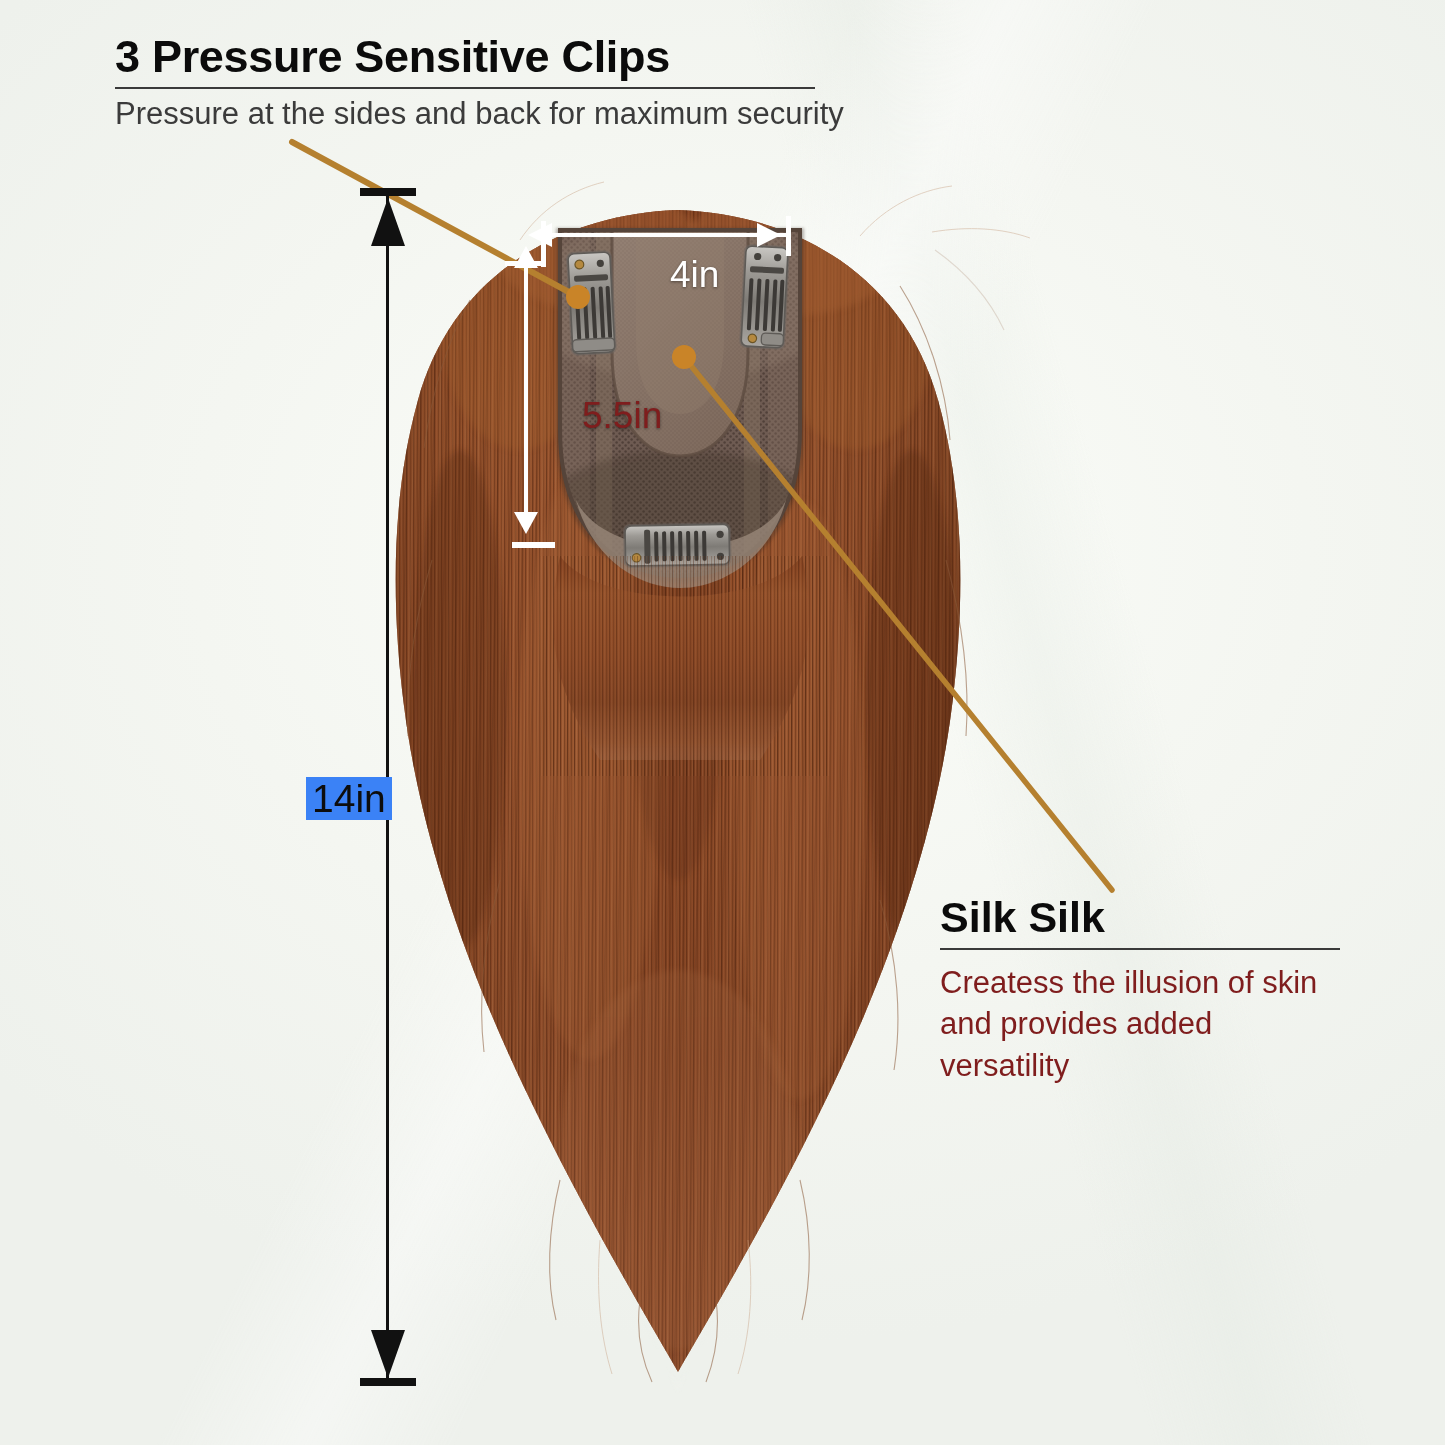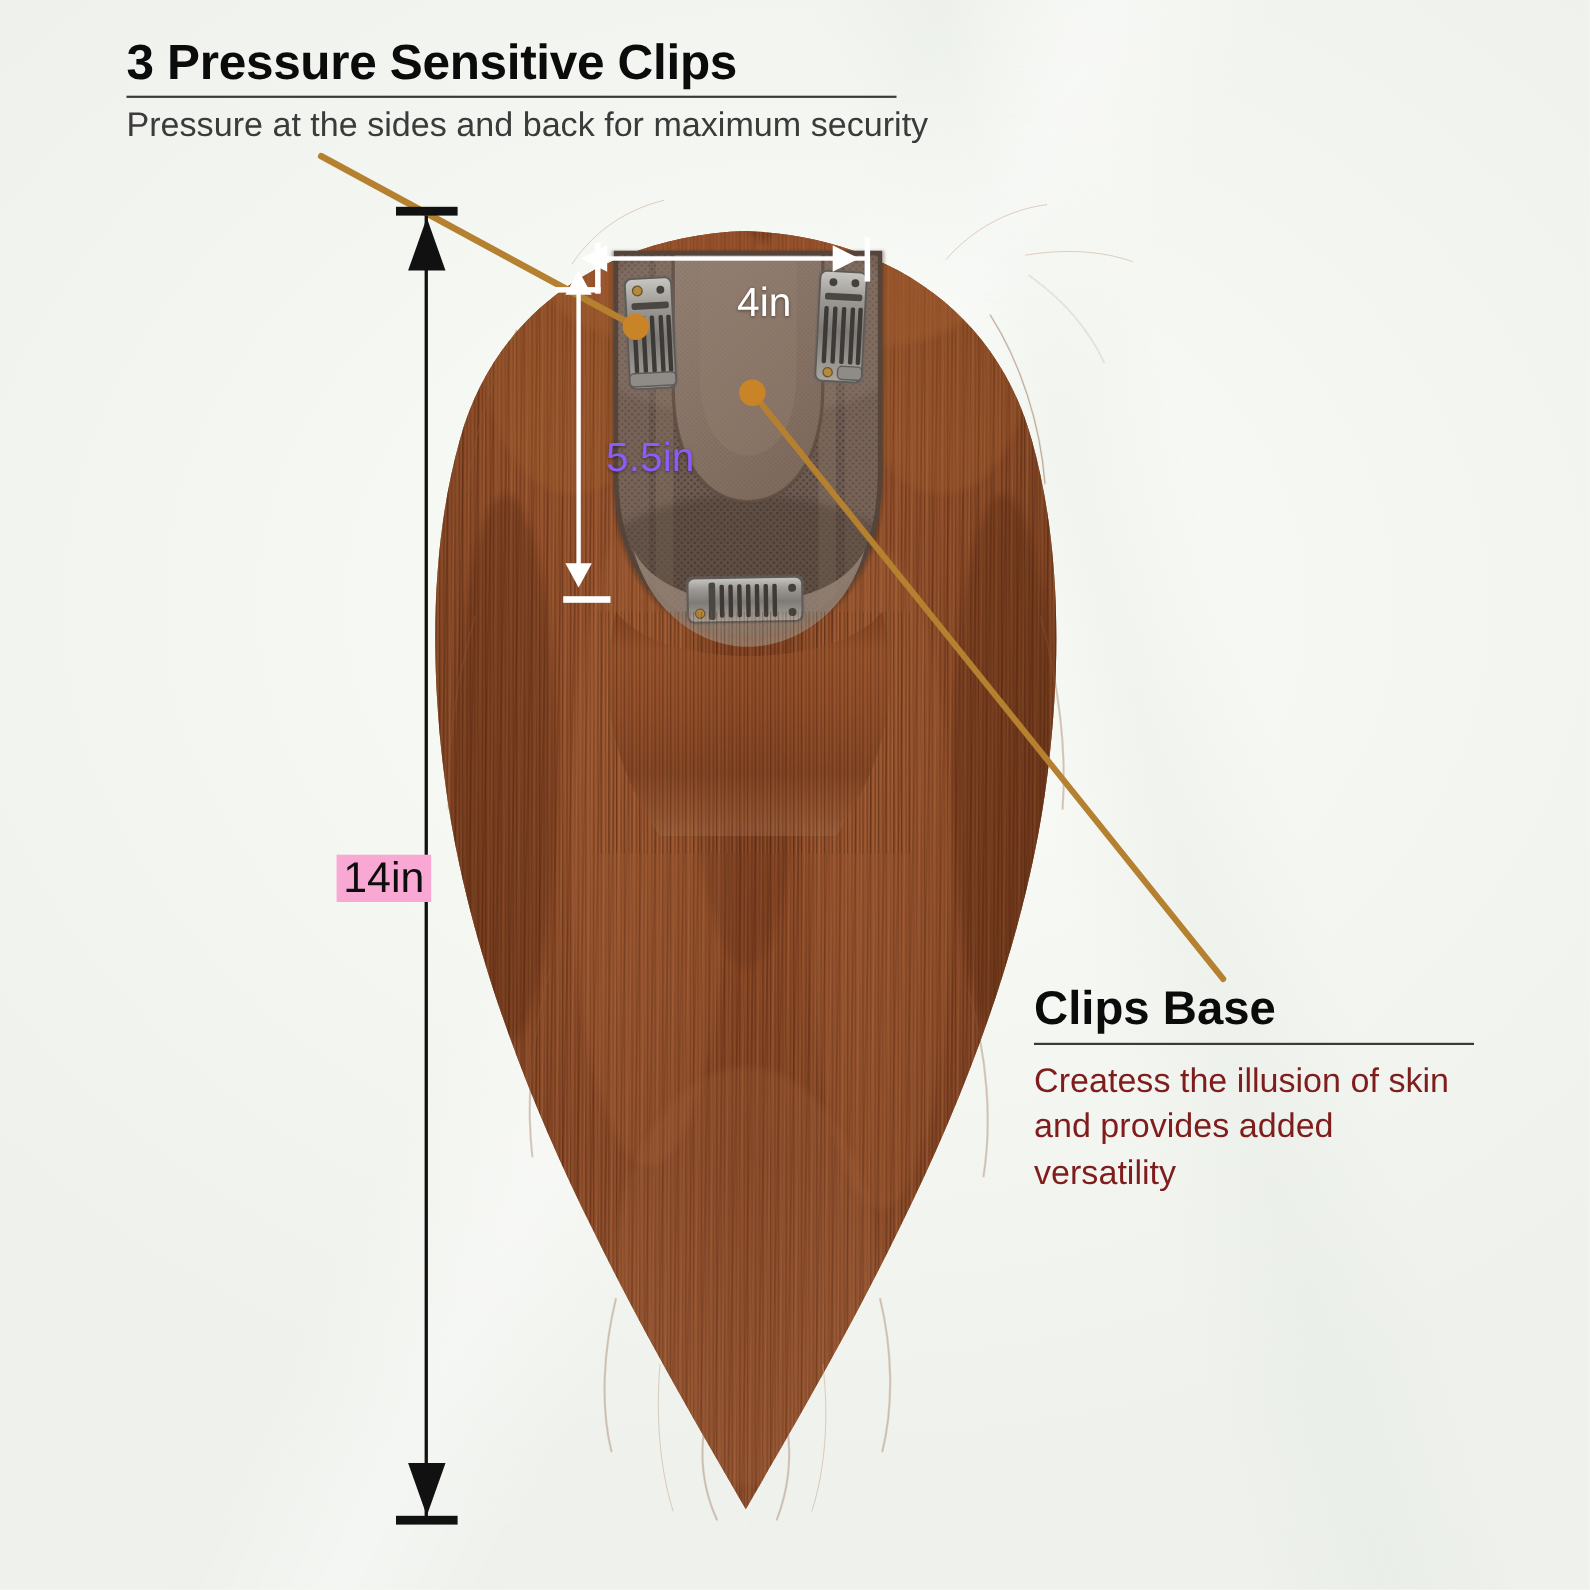"5.5in" .m55-label { color: #8b5cf6 -> #7f1d1d; left: 551px -> 582px }
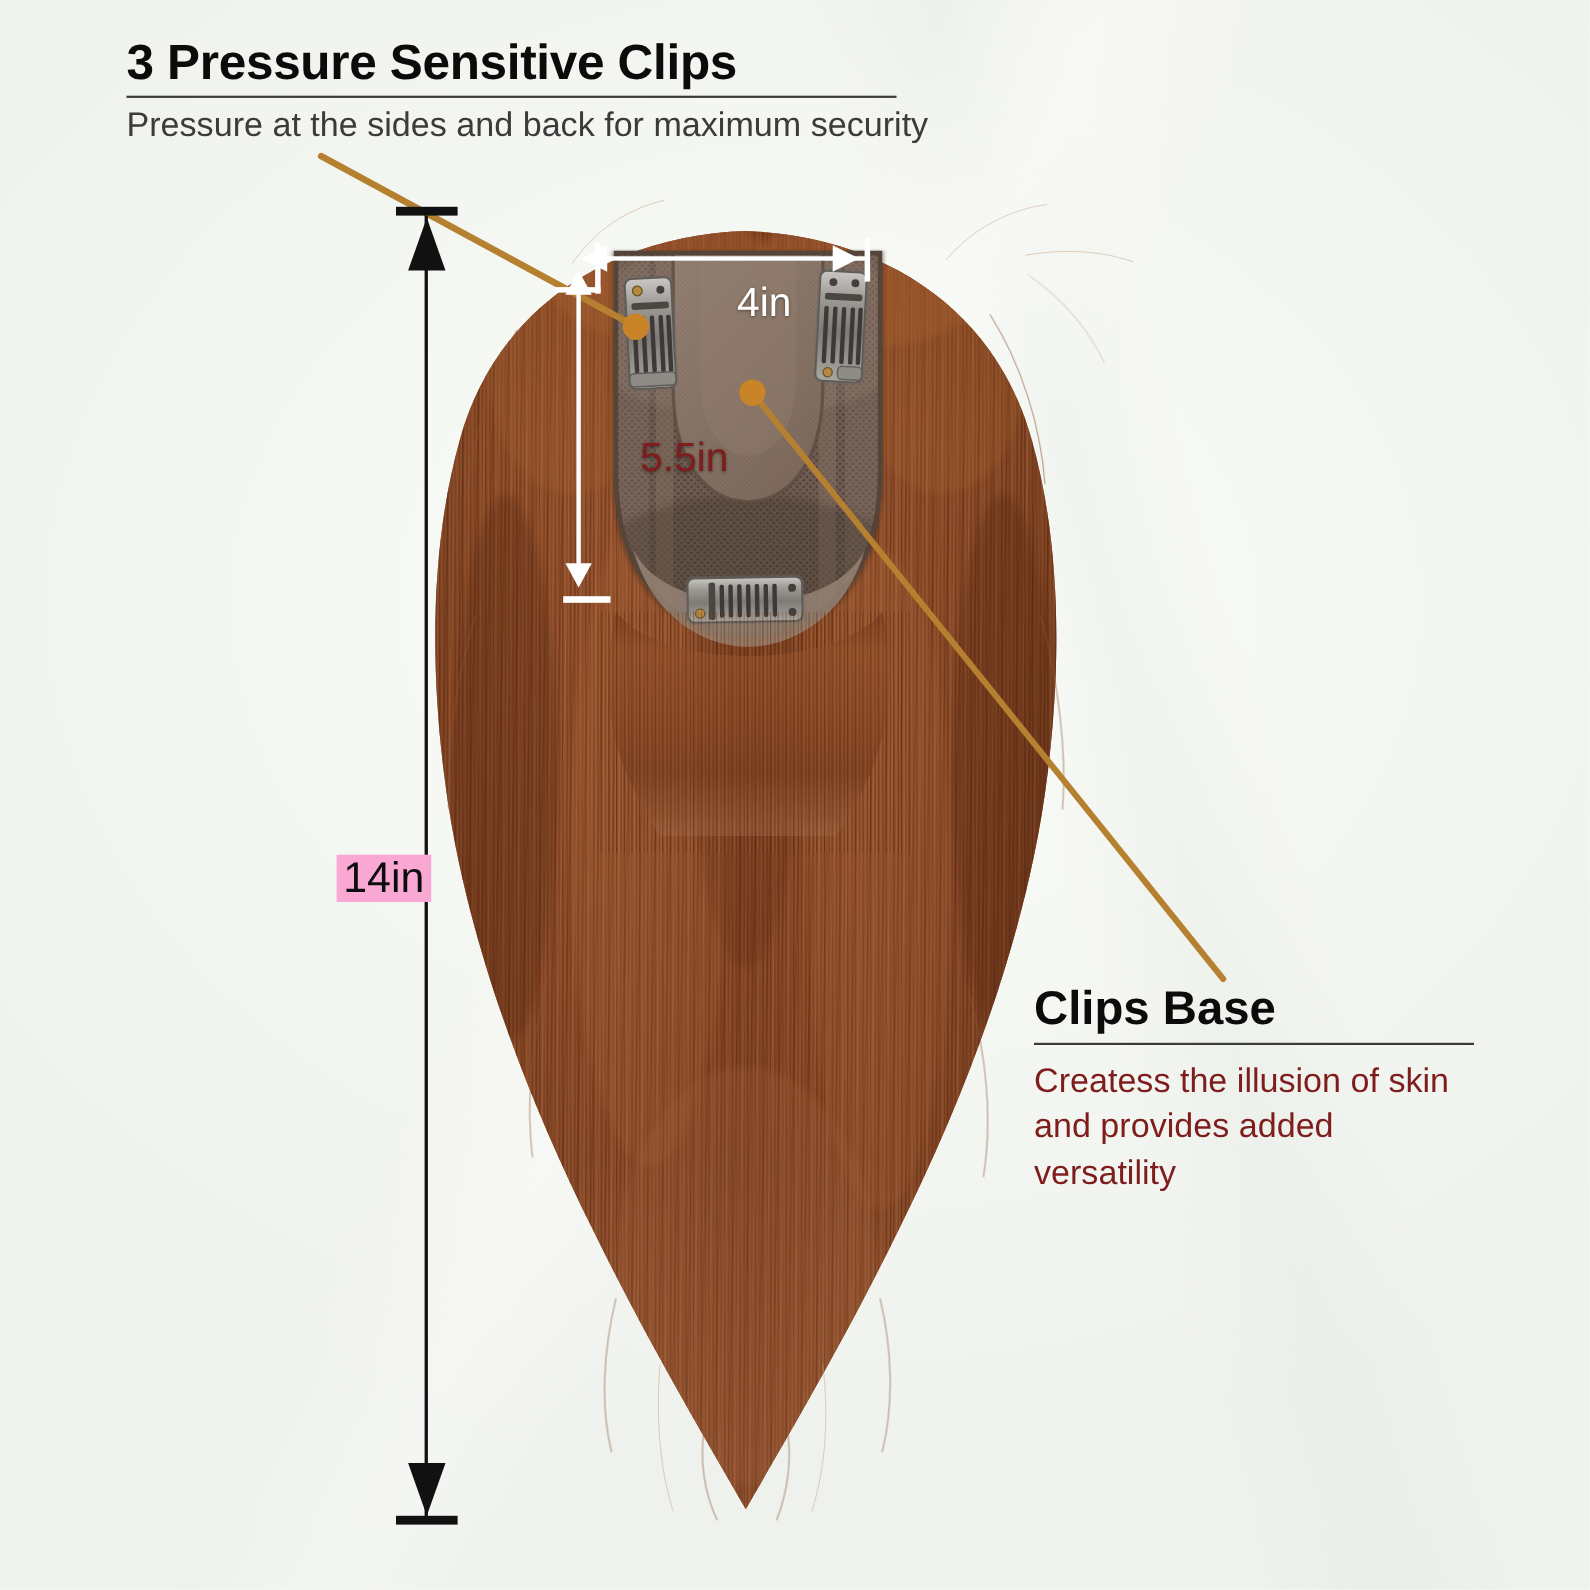"14in" .dim14-label { background: #f9a8d4 -> #3b82f6 }
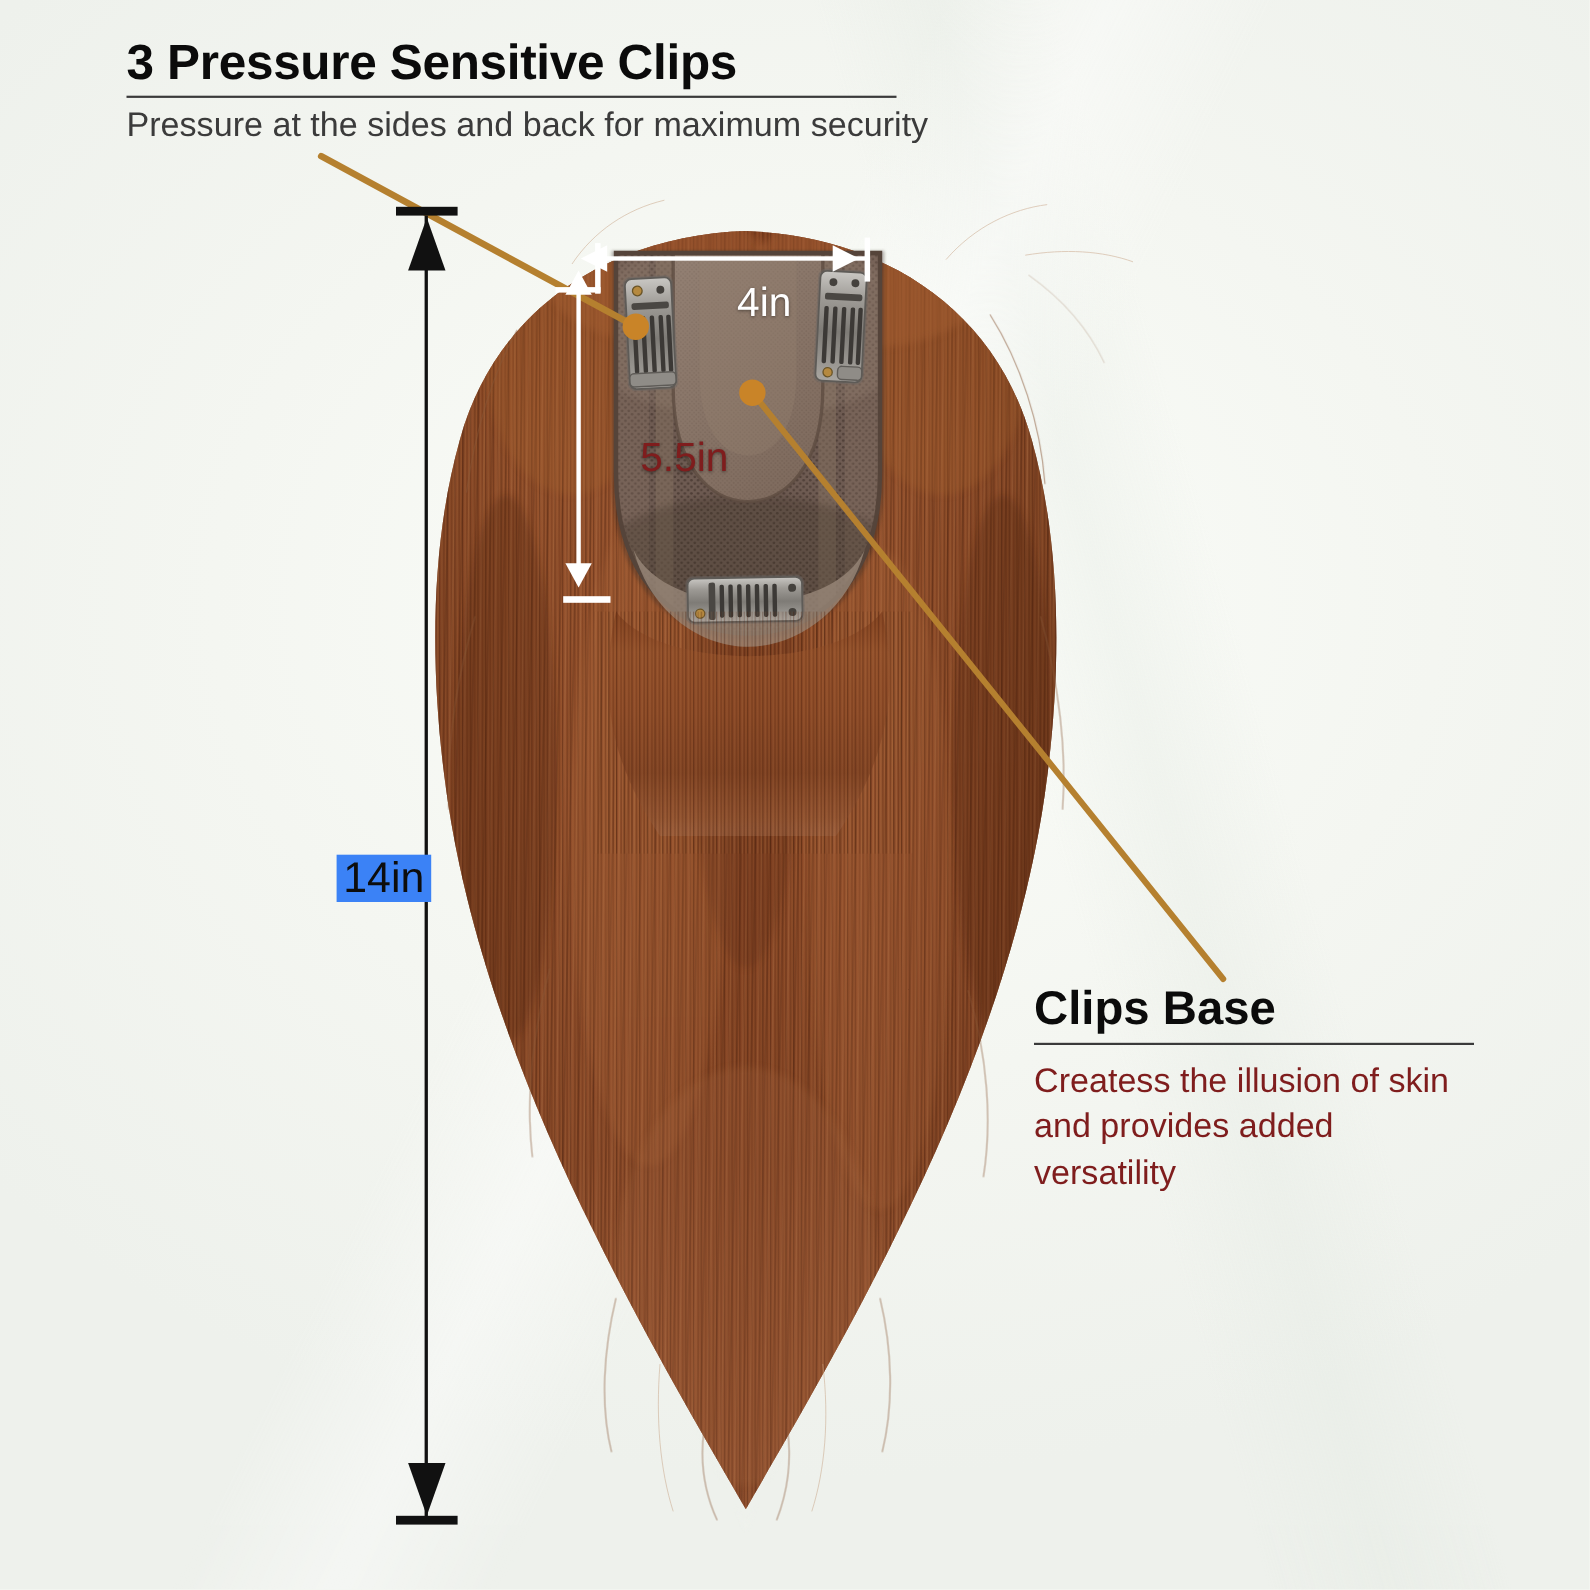"Clips Base" div.silk-title { text: Clips Base -> Silk Silk }
